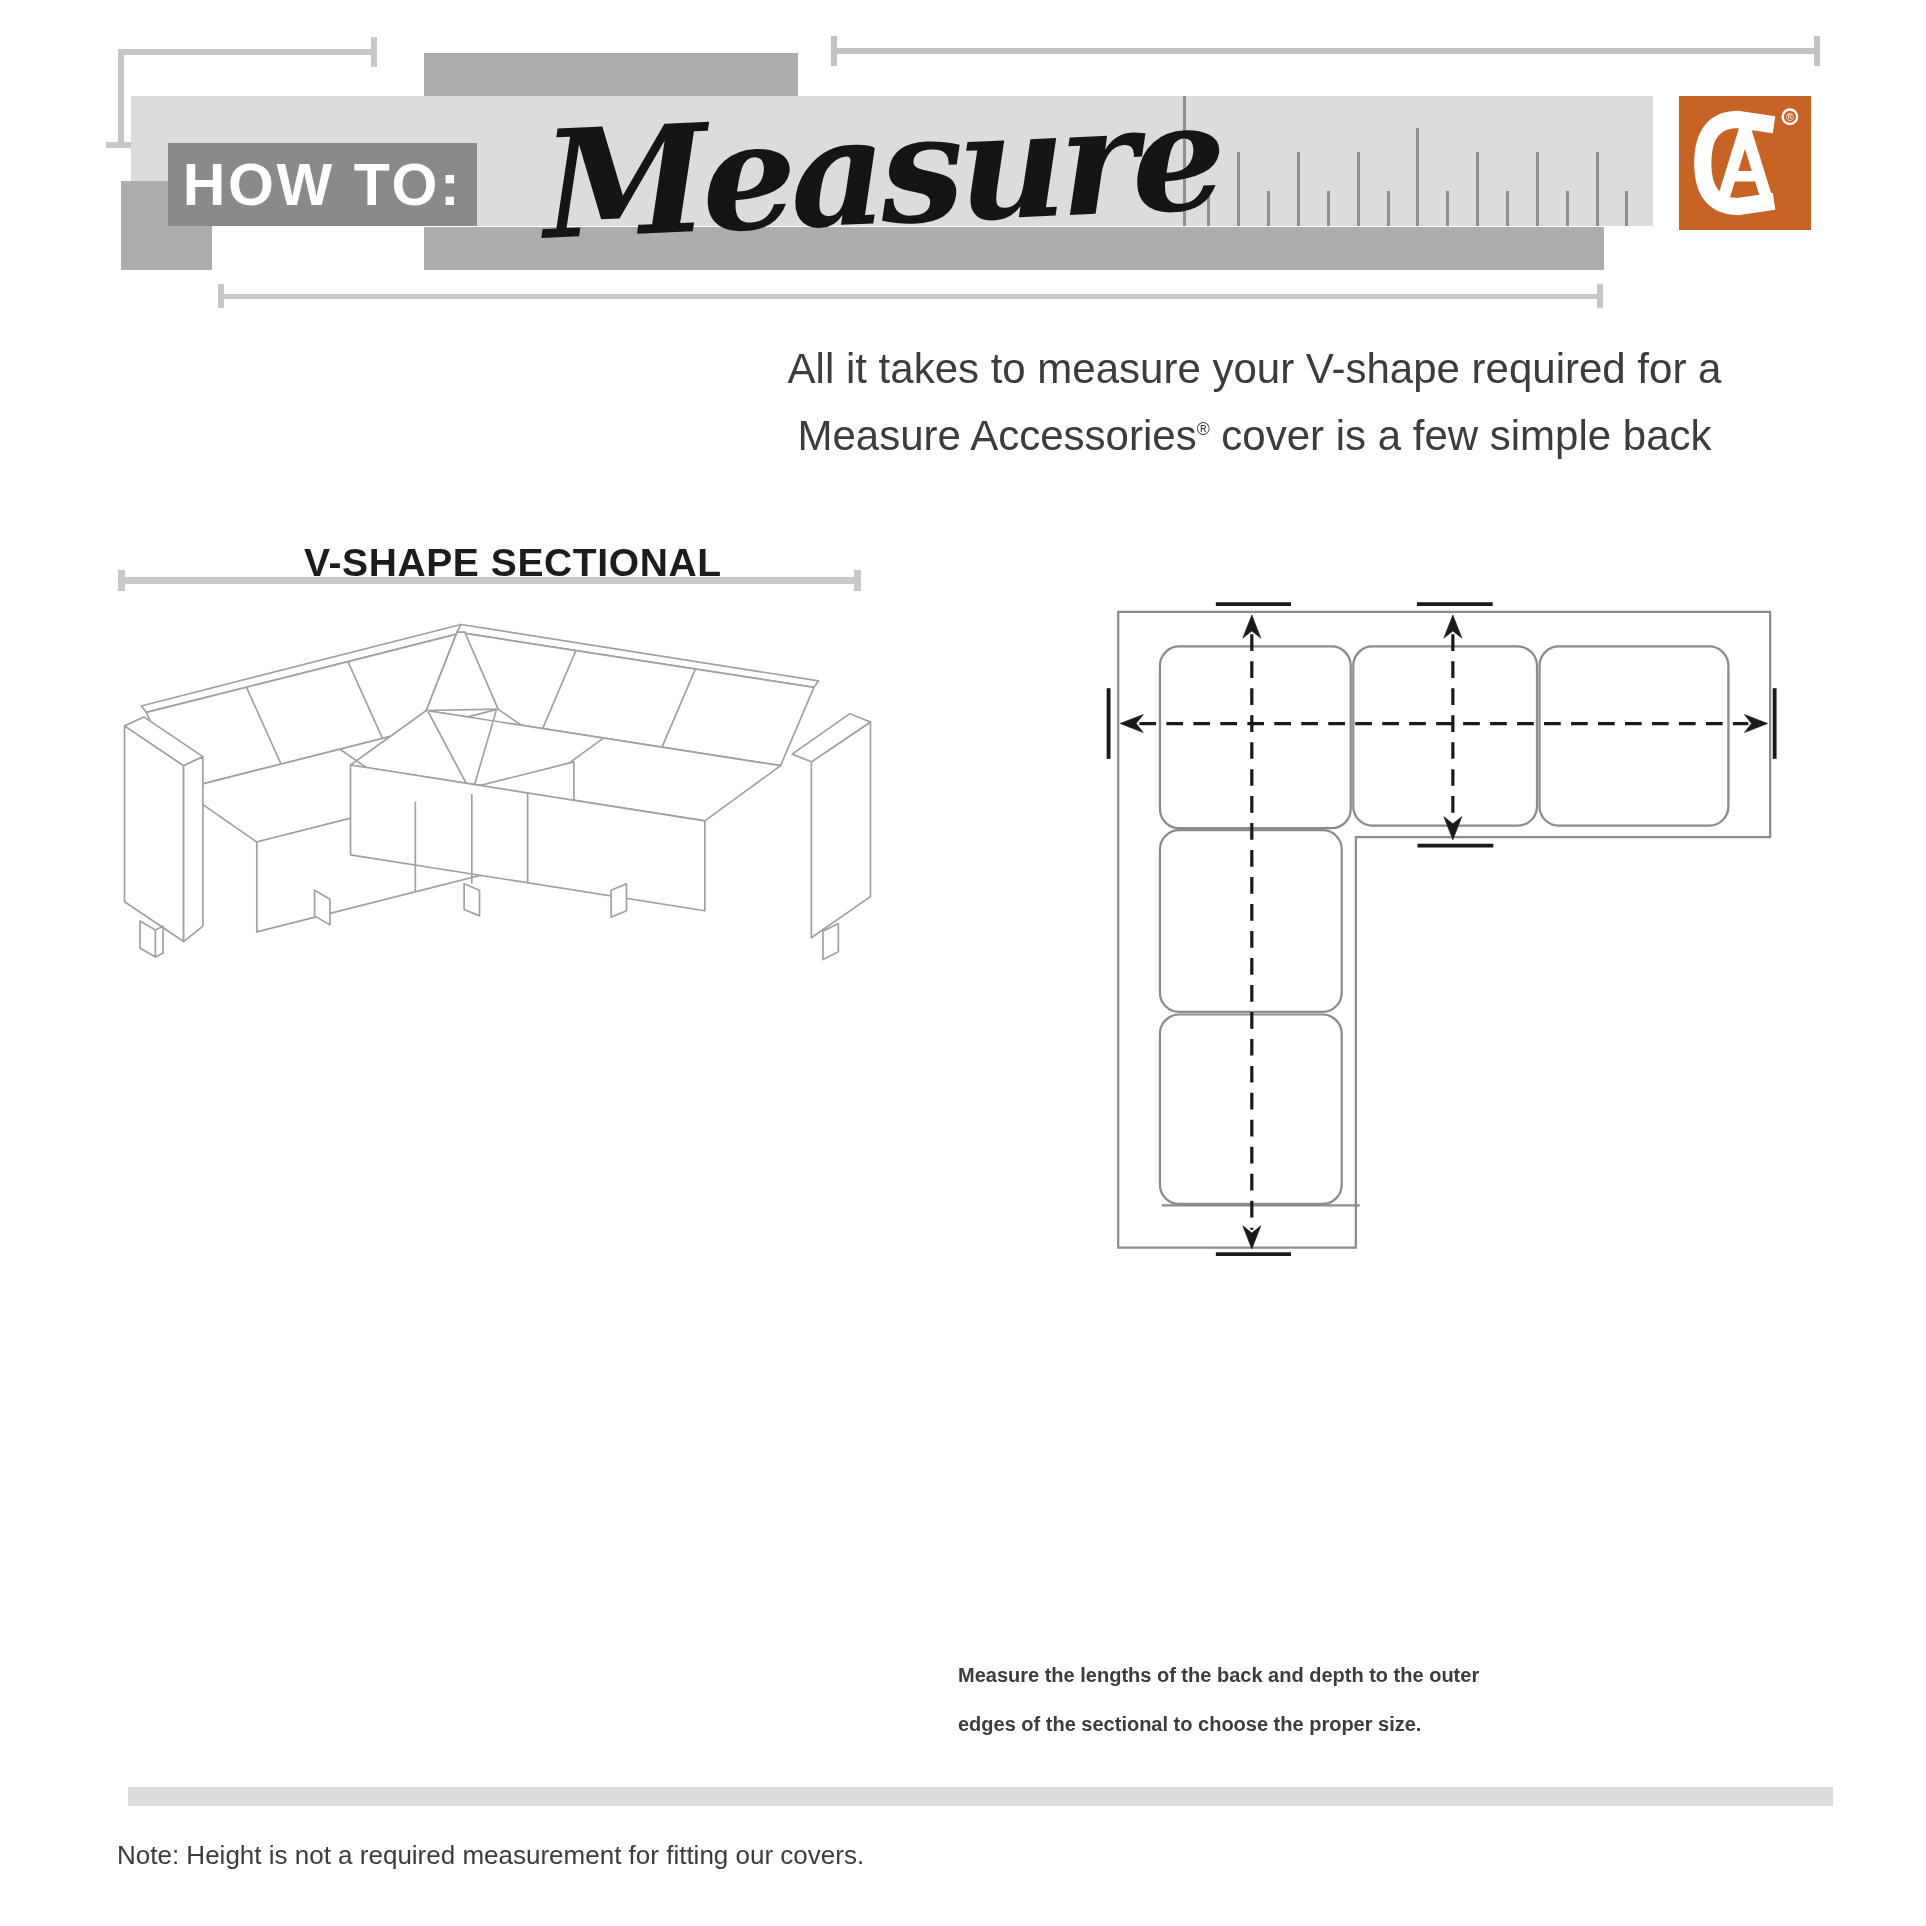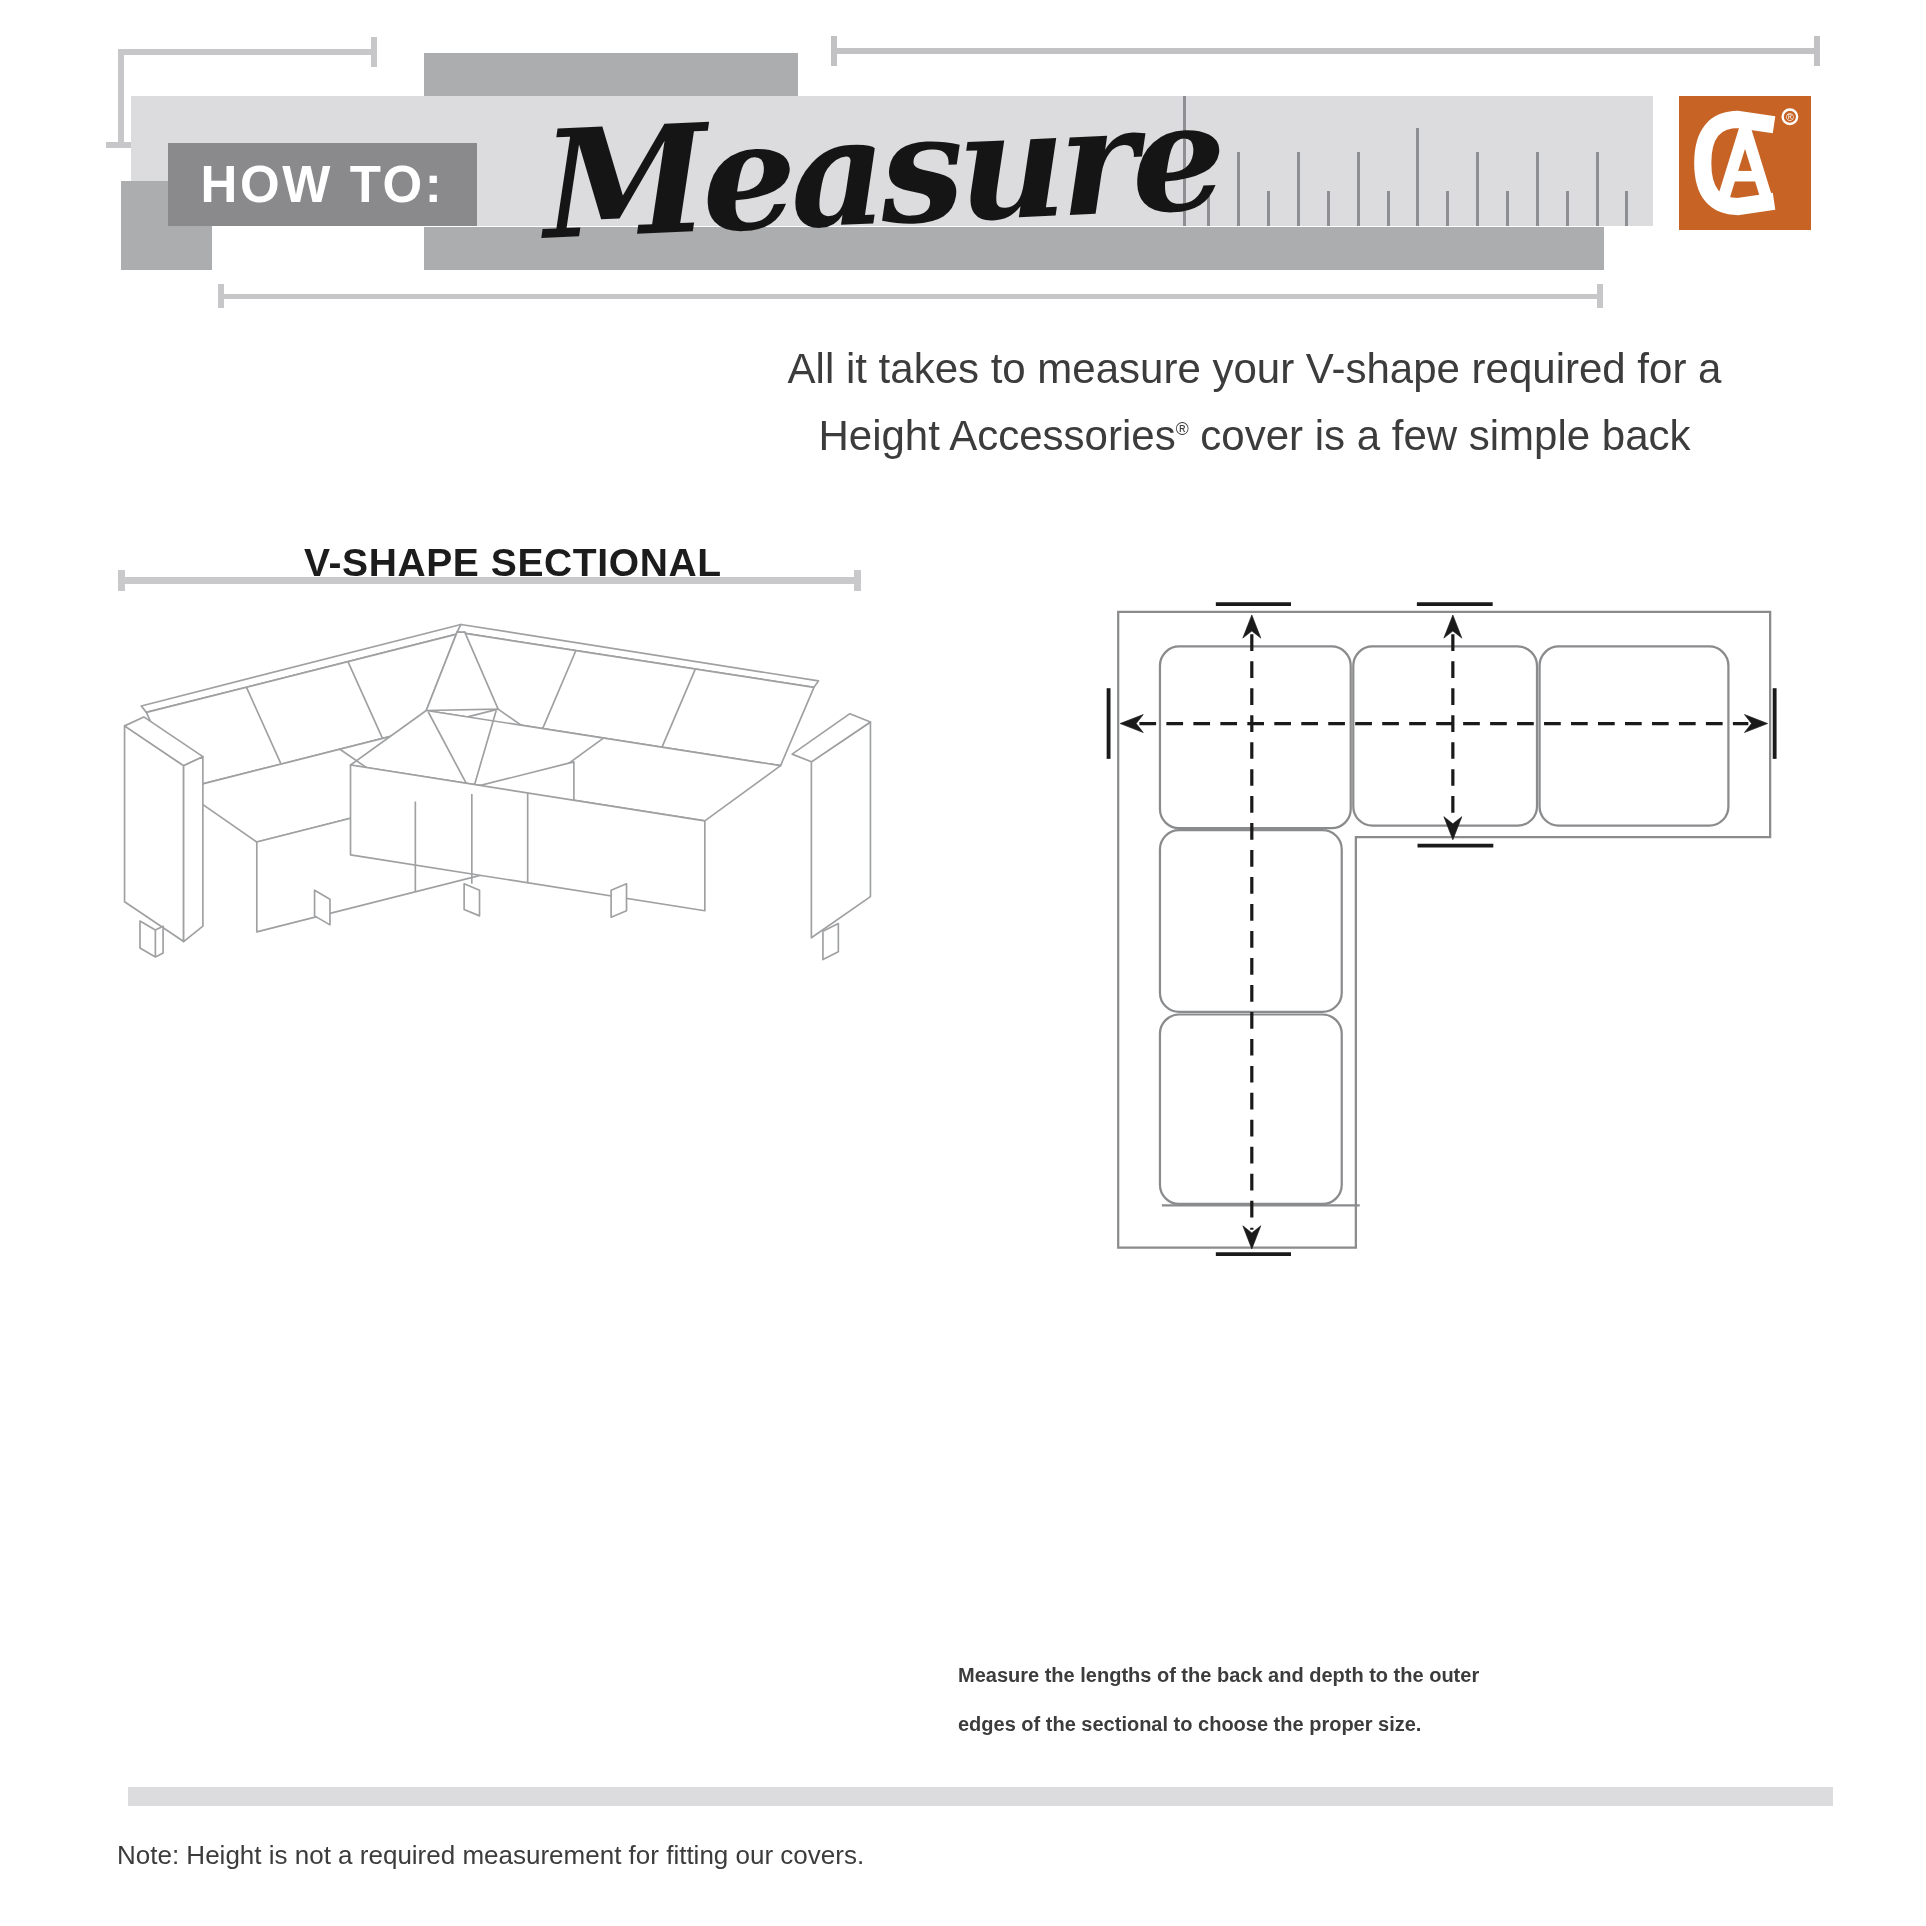"HOW TO:" .howto span { font-size: 51px -> 59px }
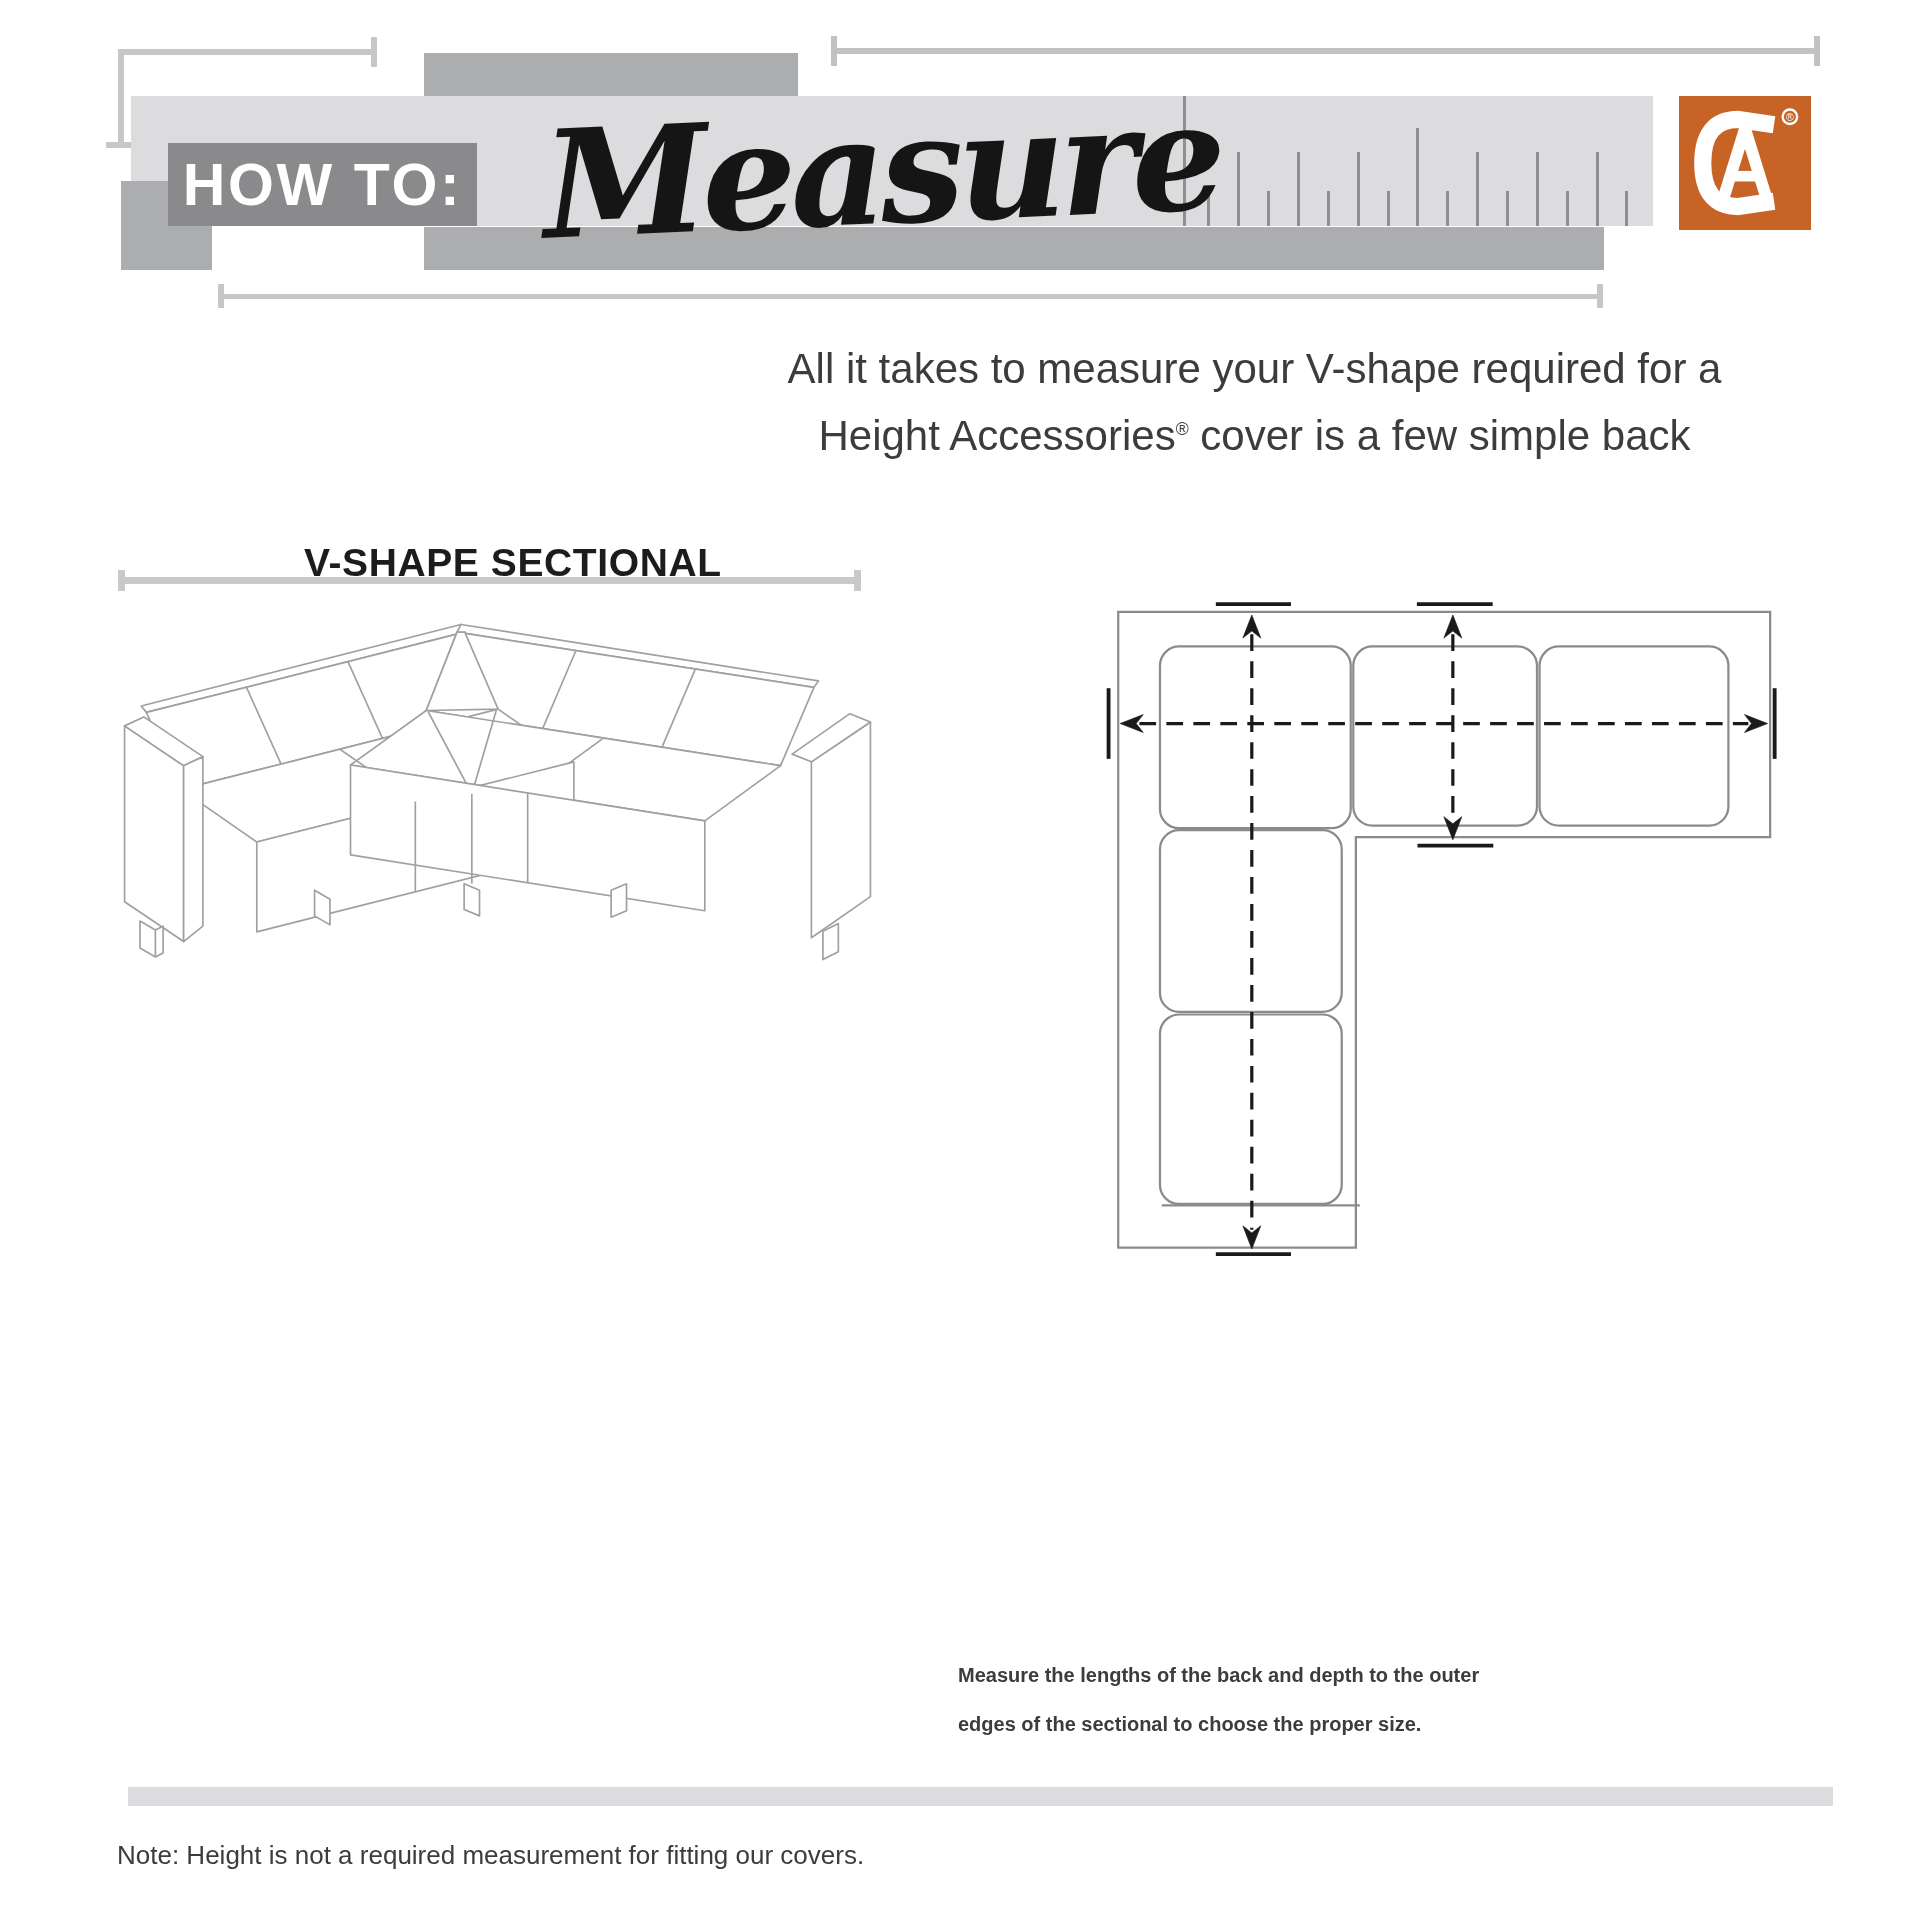"Height Accessories" span { text: Height -> Measure }
